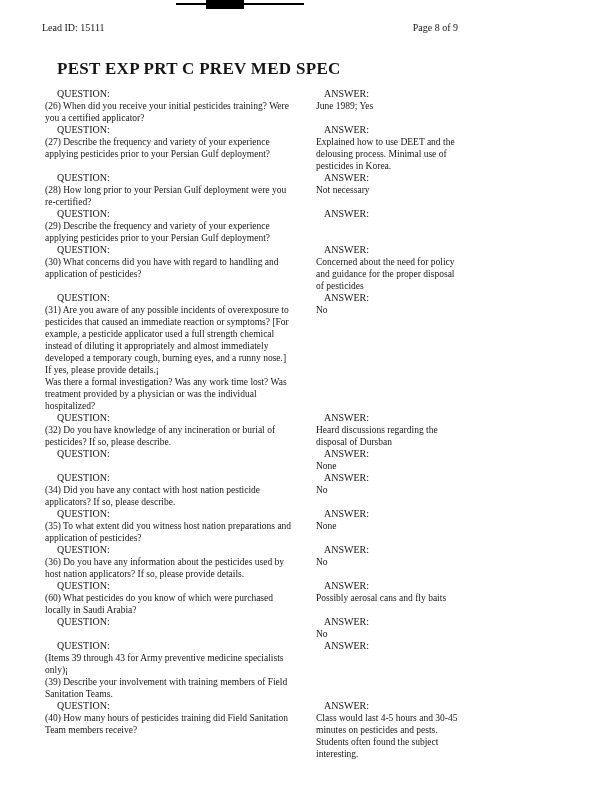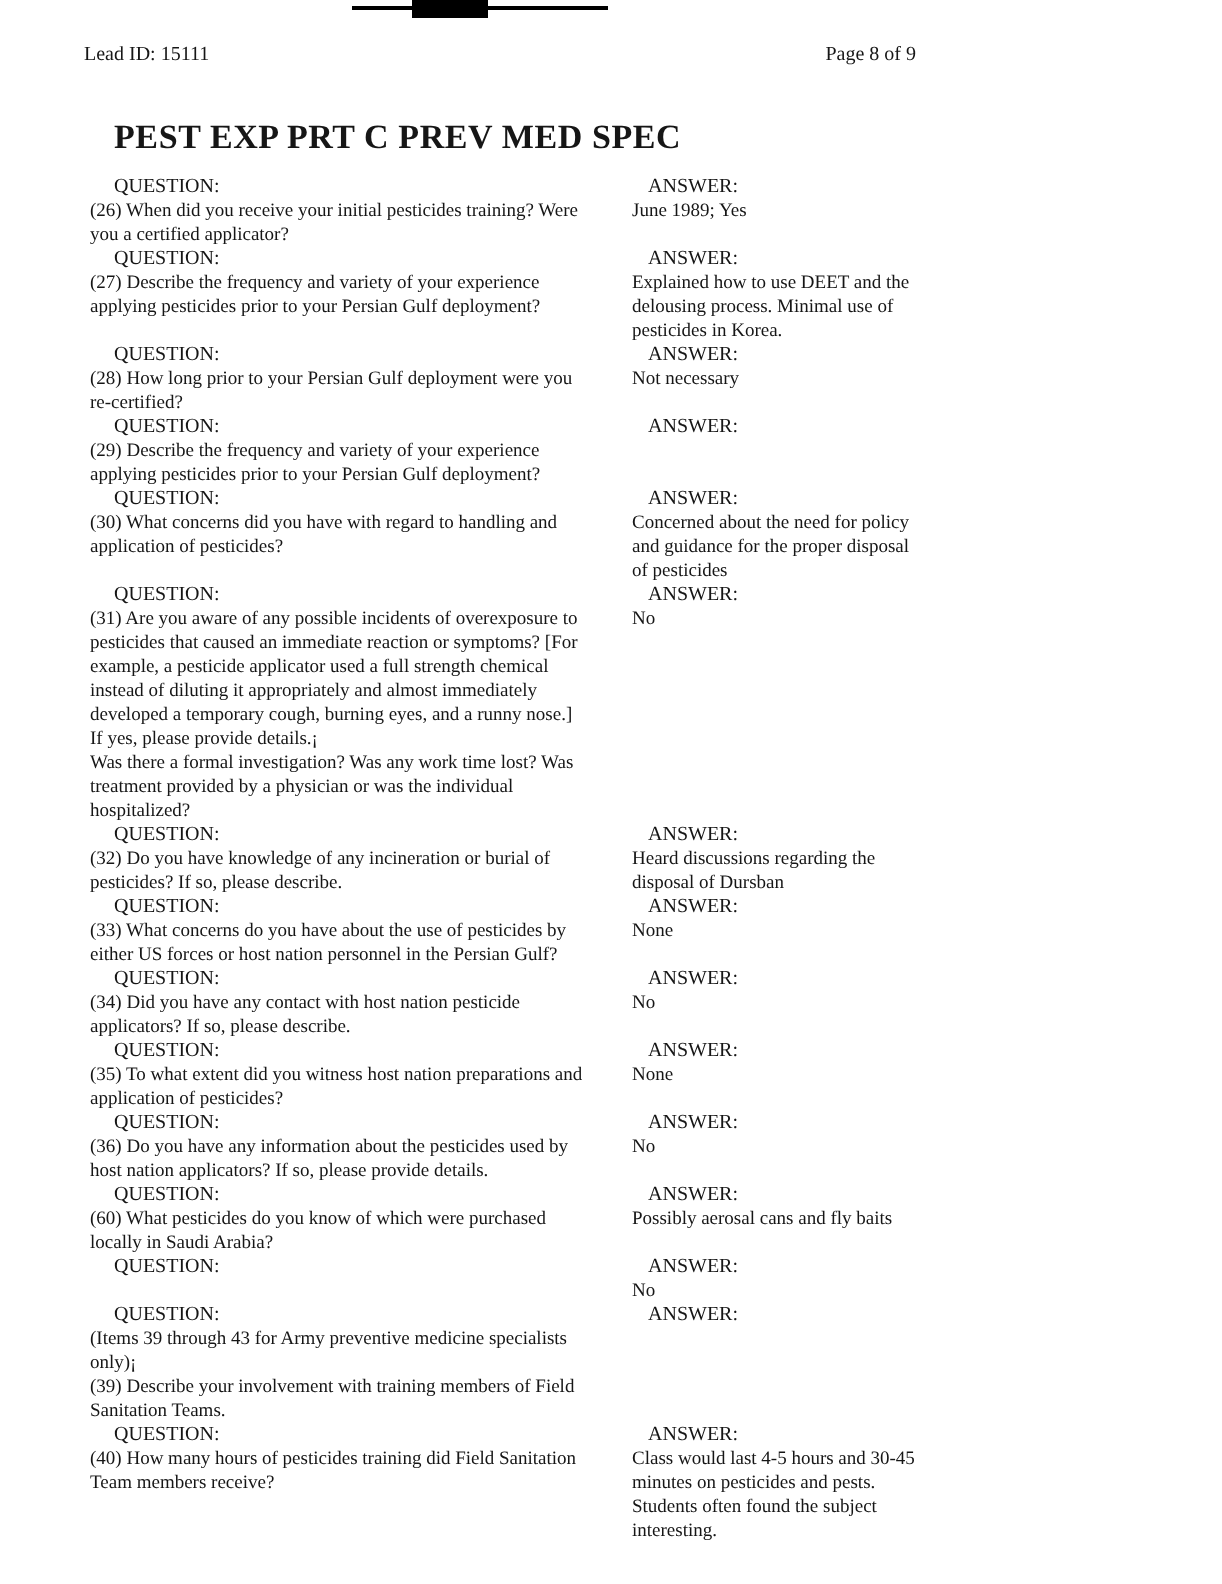"(33) What concerns do you" div.q-text { html: <div>(33) What concerns do you have about the use of pesticides by either US forces or host nation personnel in the Persian Gulf?</div> -> none }
